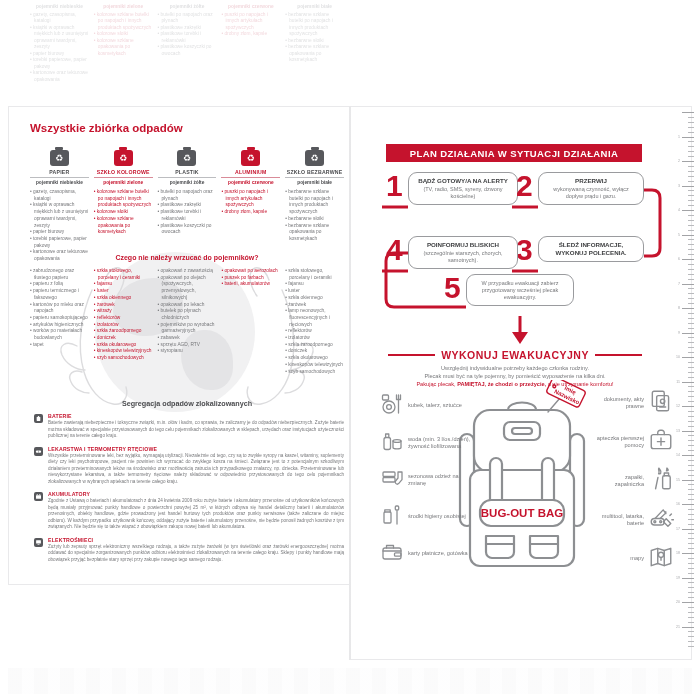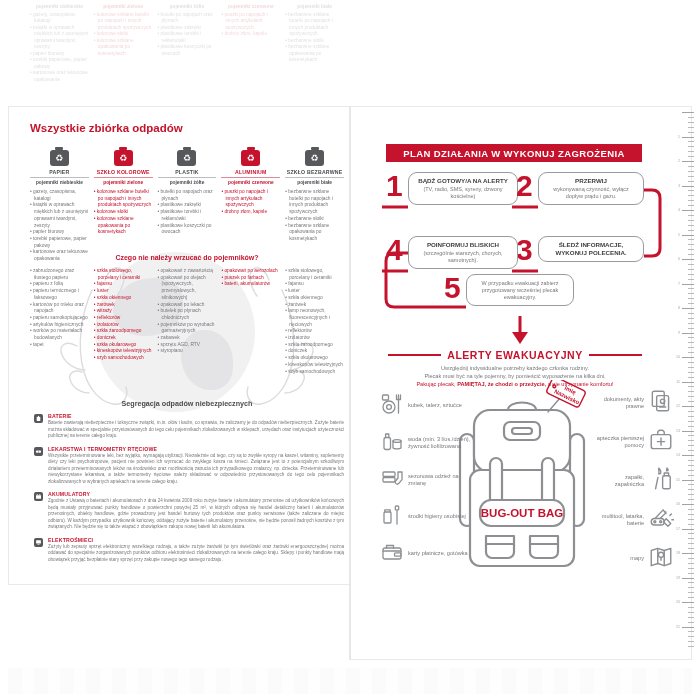"PLAN DZIAŁANIA W WYKONUJ ZAGROŻENIA" div { text: WYKONUJ ZAGROŻENIA -> SYTUACJI DZIAŁANIA }
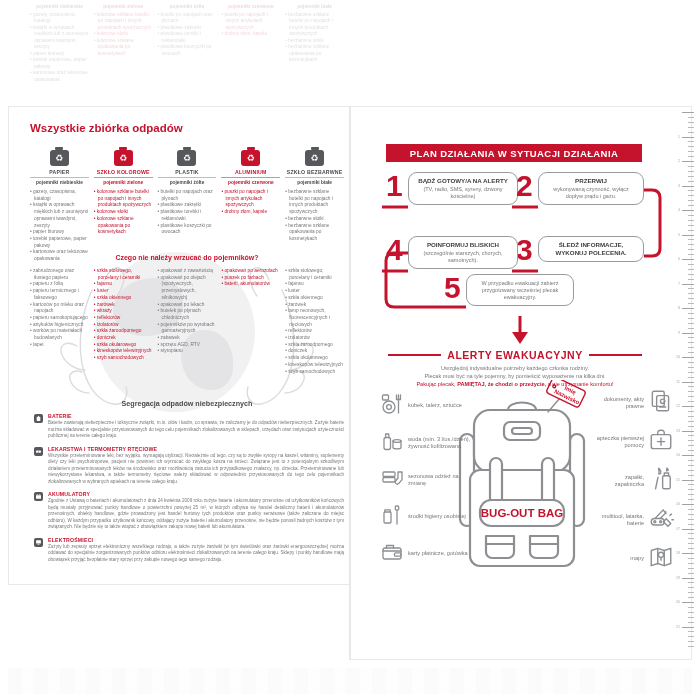"ALERTY EWAKUACYJNY" span { text: ALERTY -> WYKONUJ }
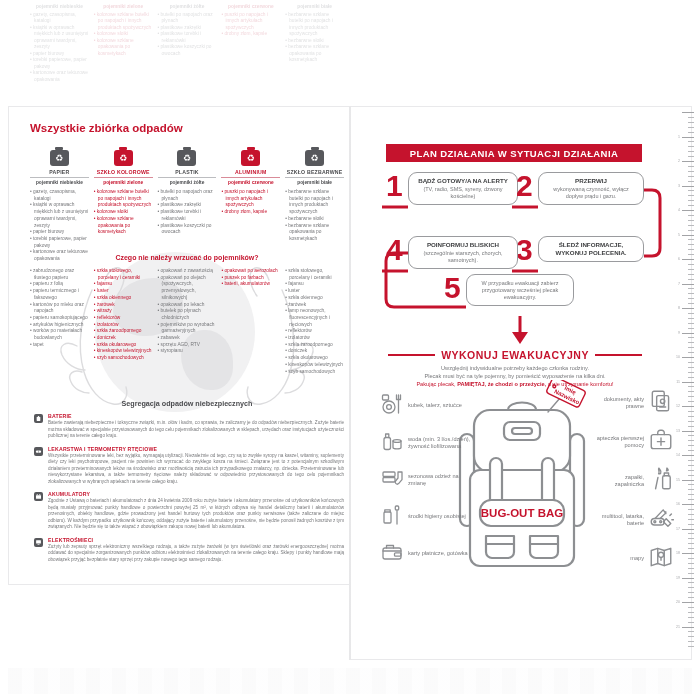"Segregacja odpadów niebezpiecznych" div.haz-title { text: niebezpiecznych -> zlokalizowanych }
